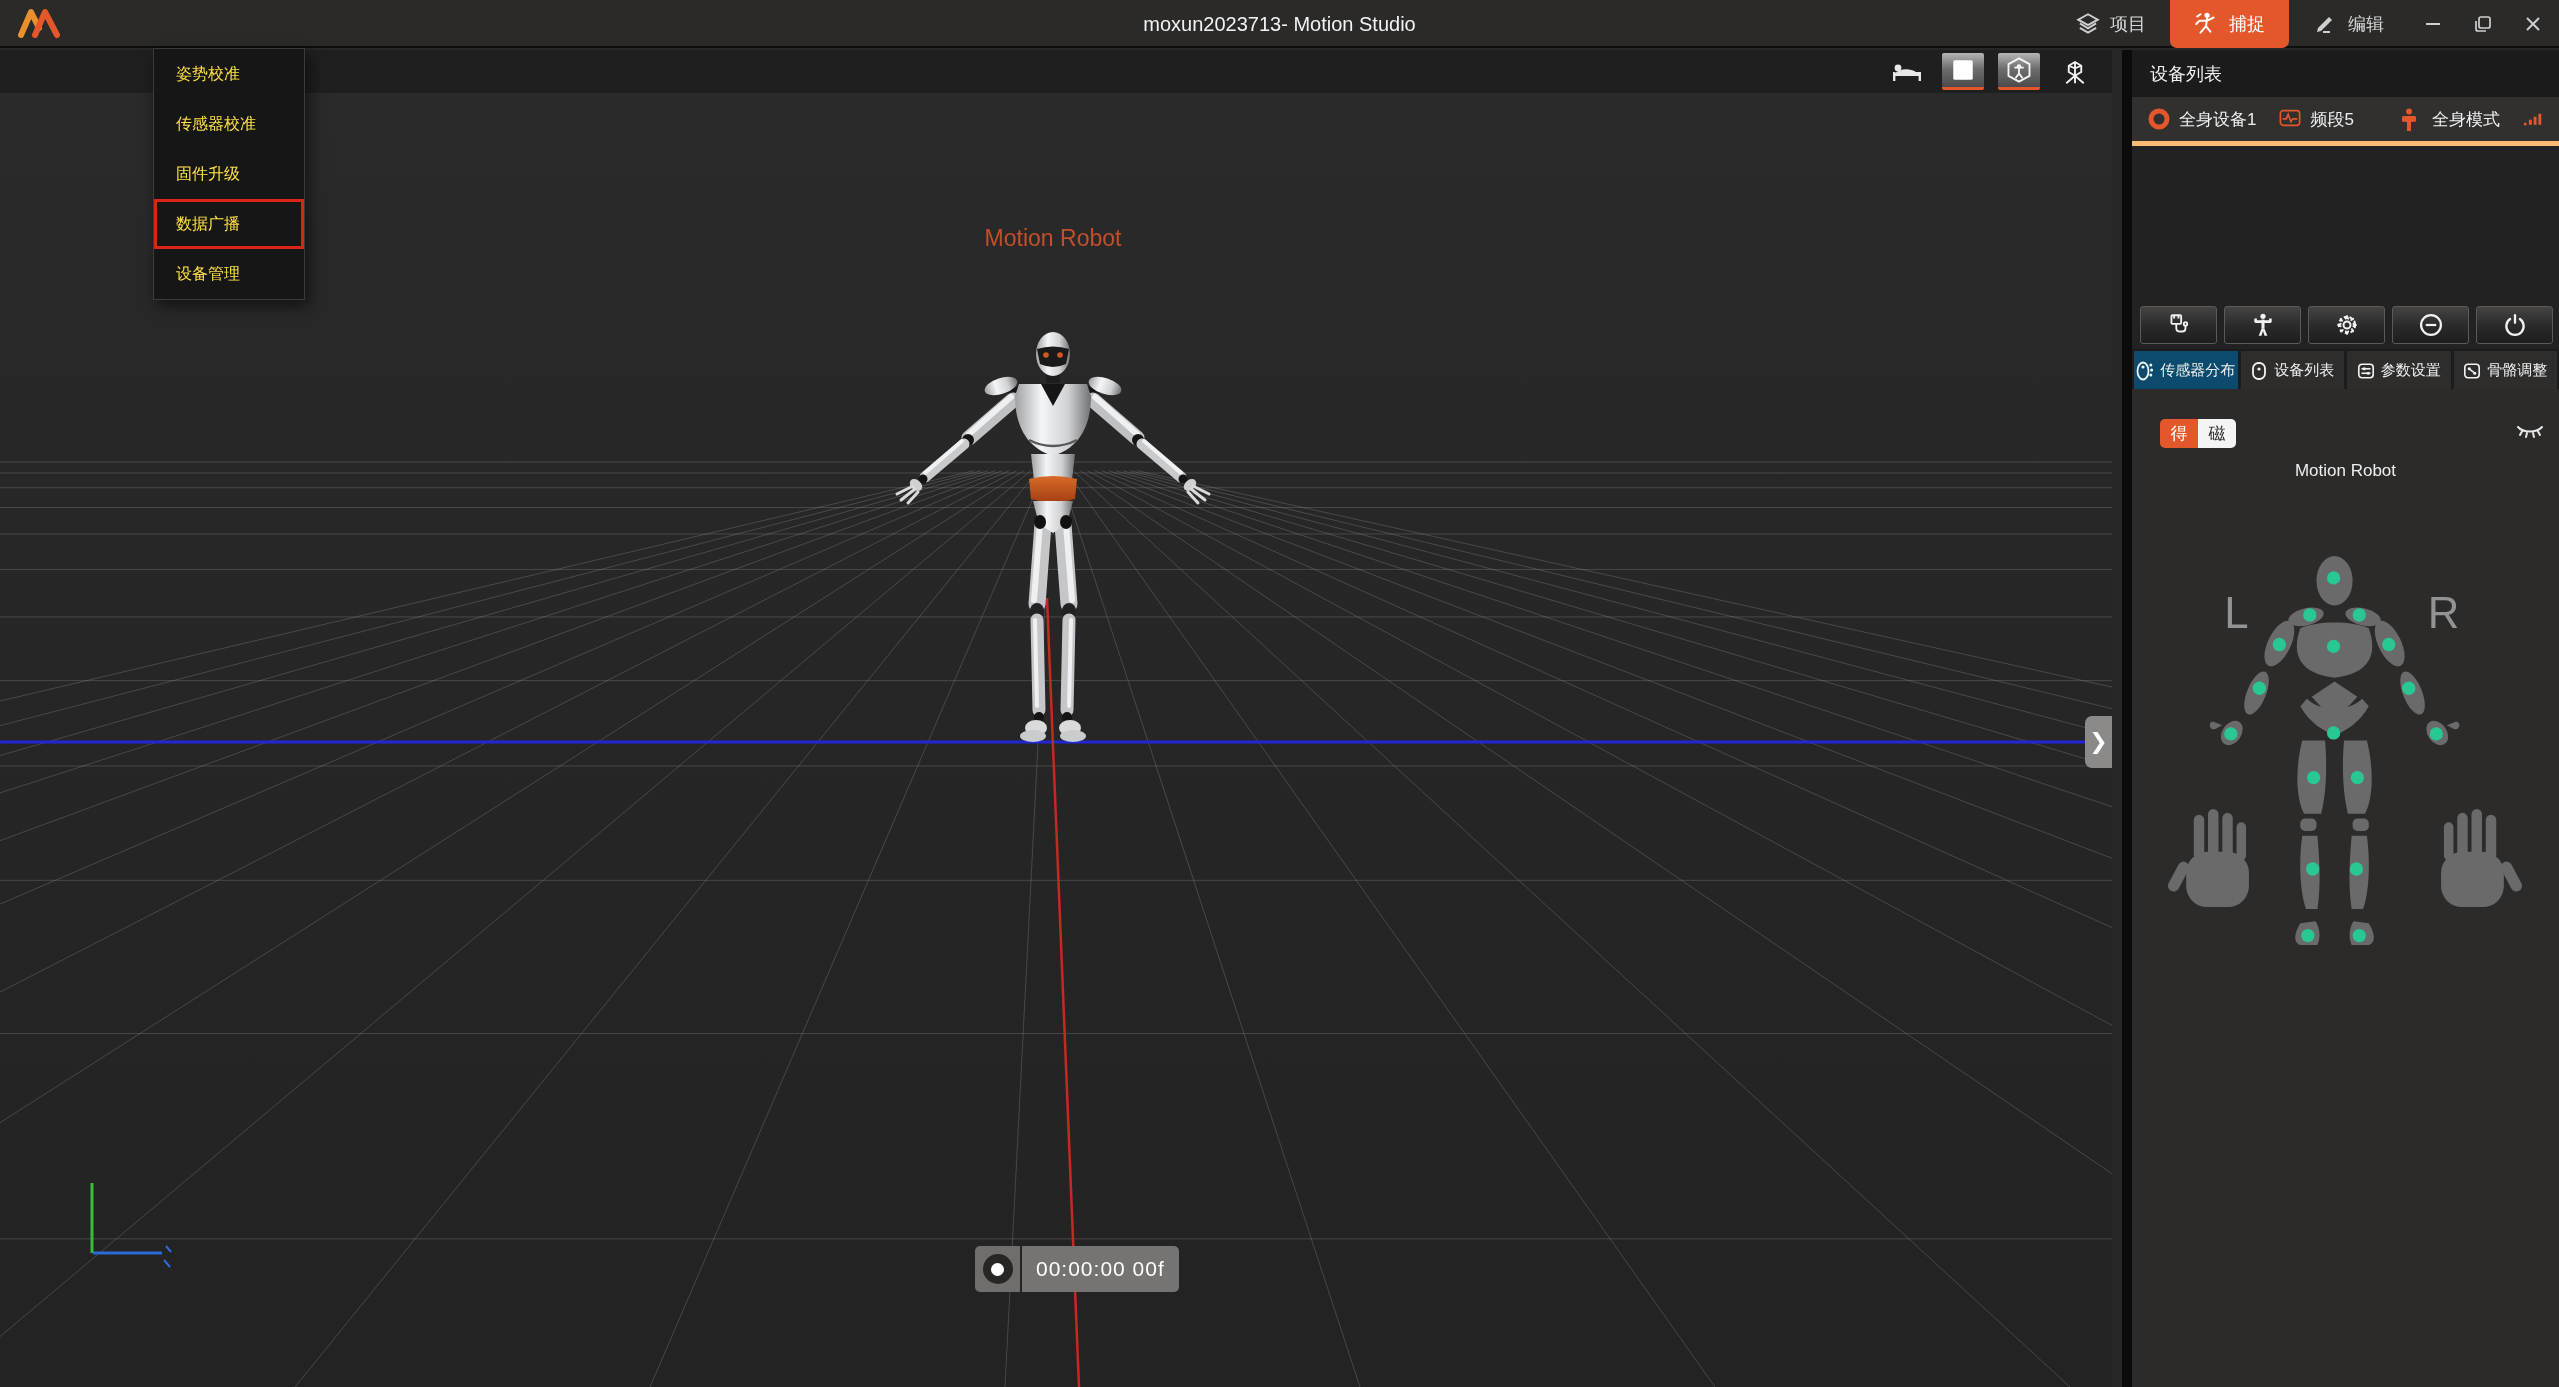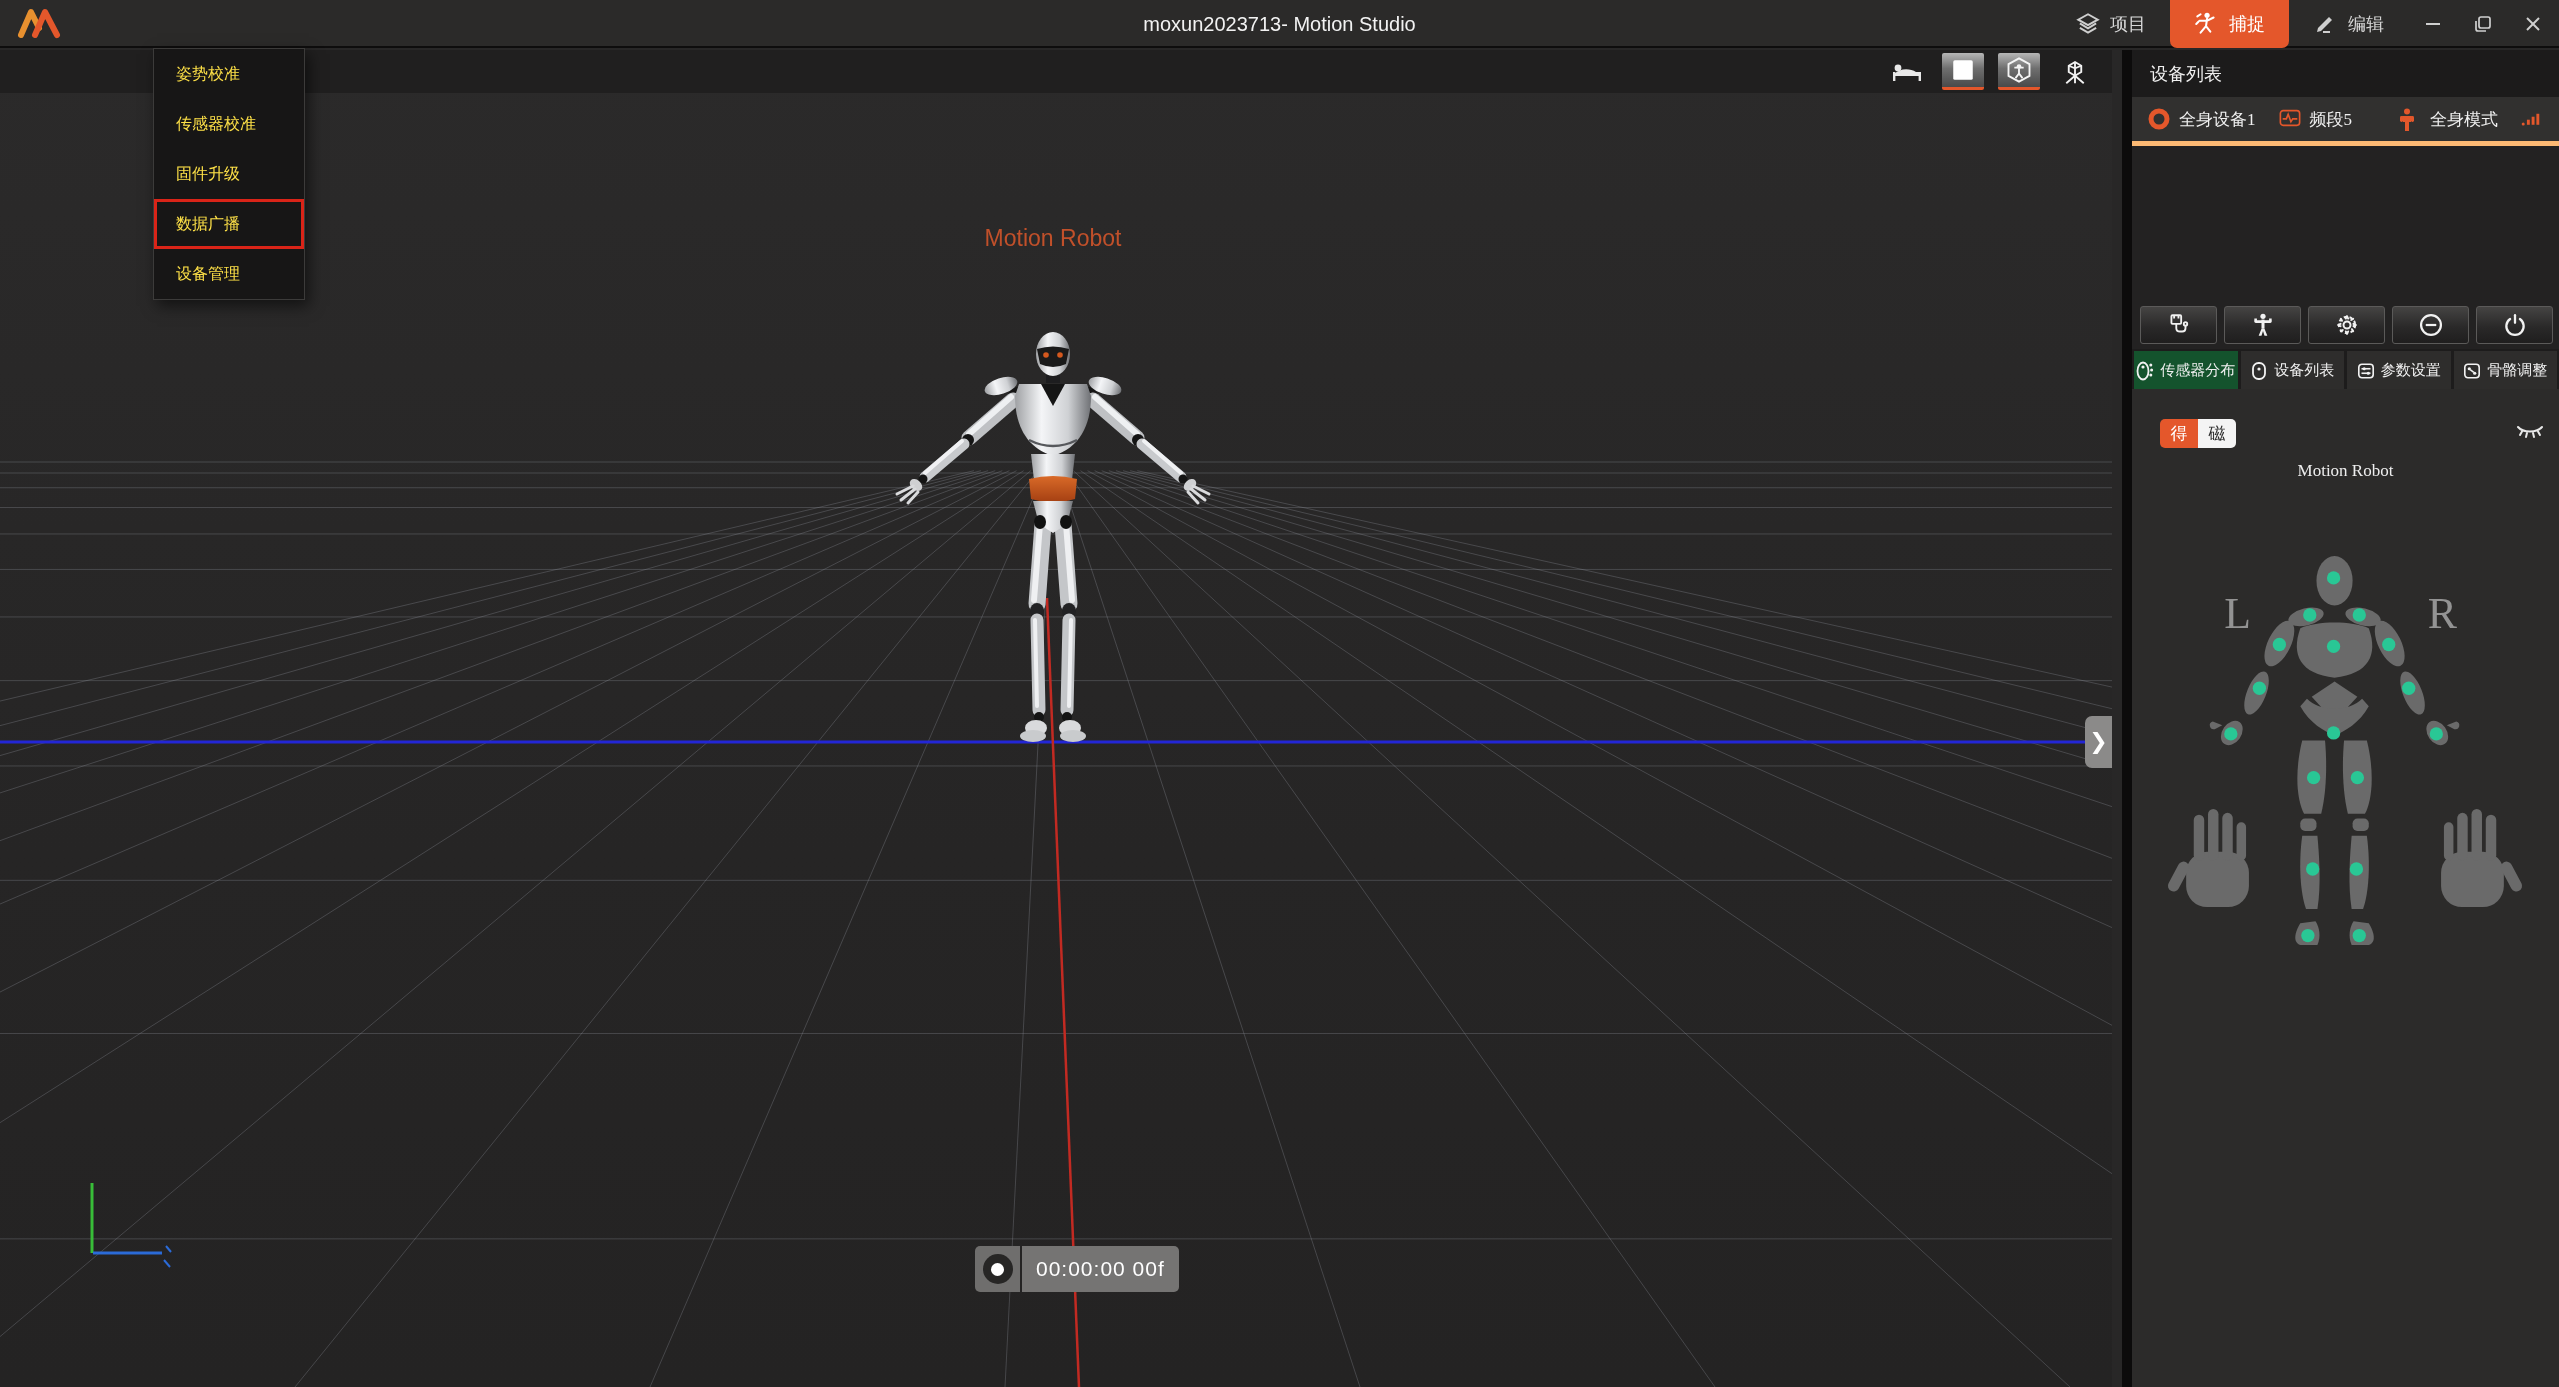"设备列表" .panel-inner { font-family: Liberation Serif, serif -> none }
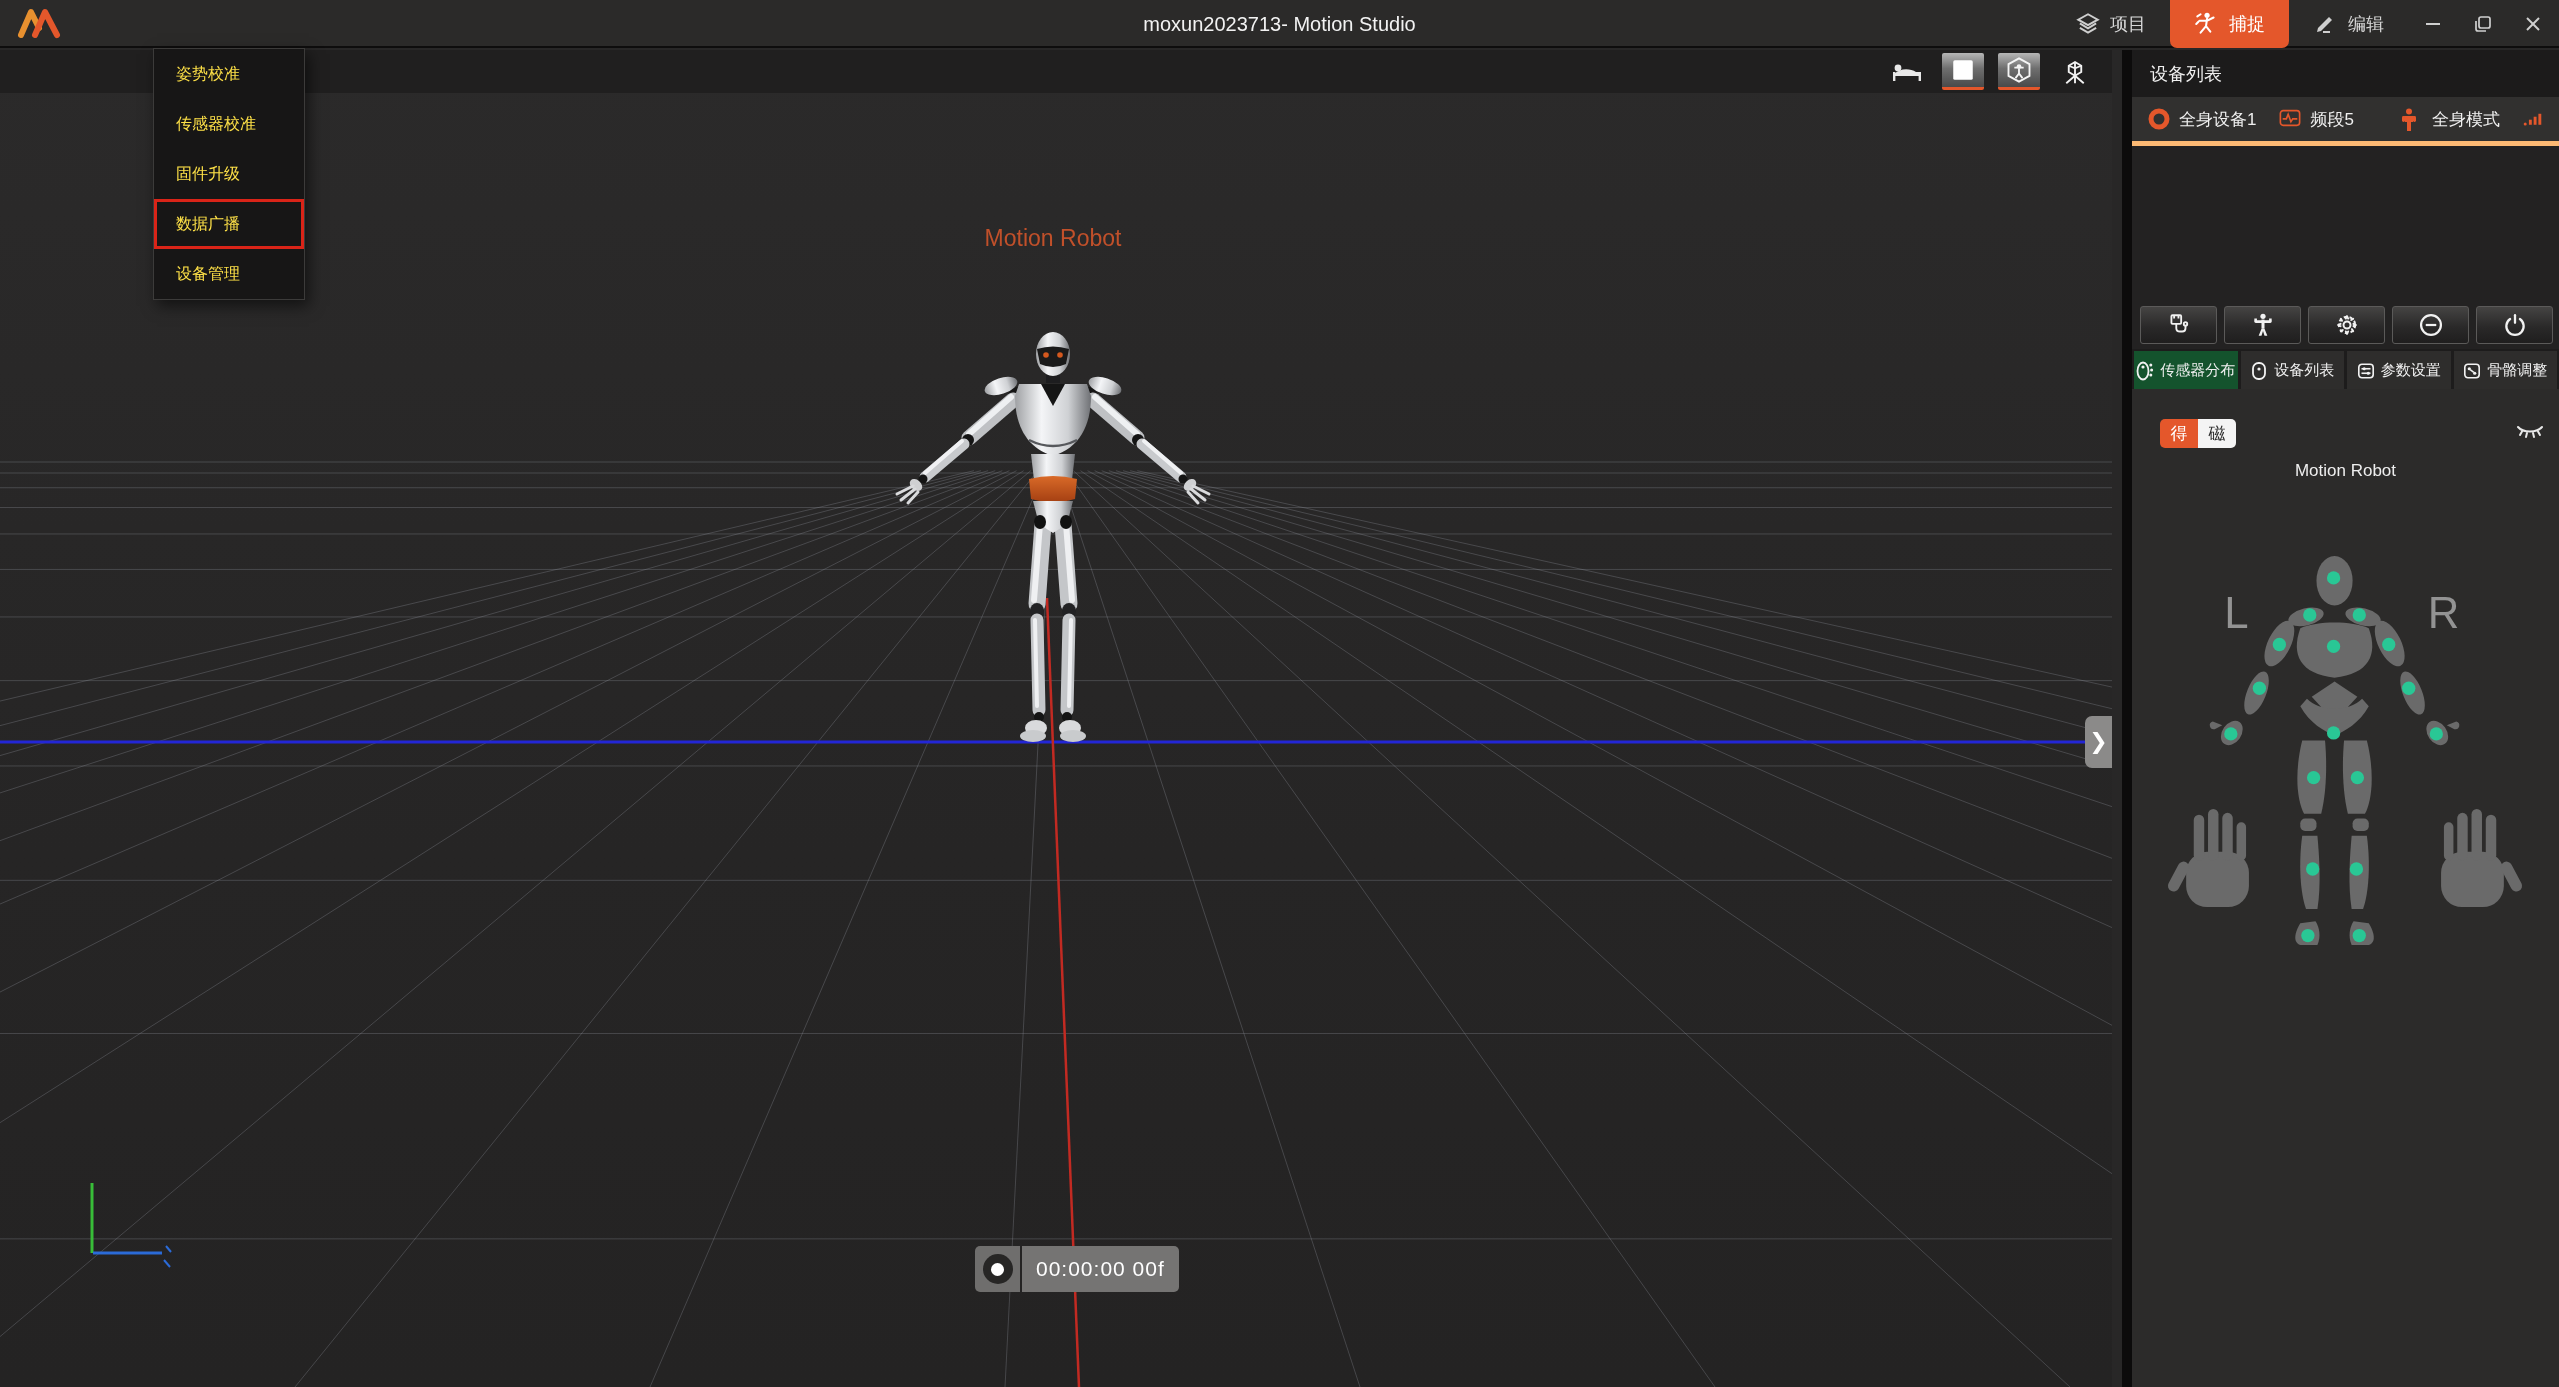"传感器分布" .dev-tab.active { background: #14532d -> #0c4a6e }
